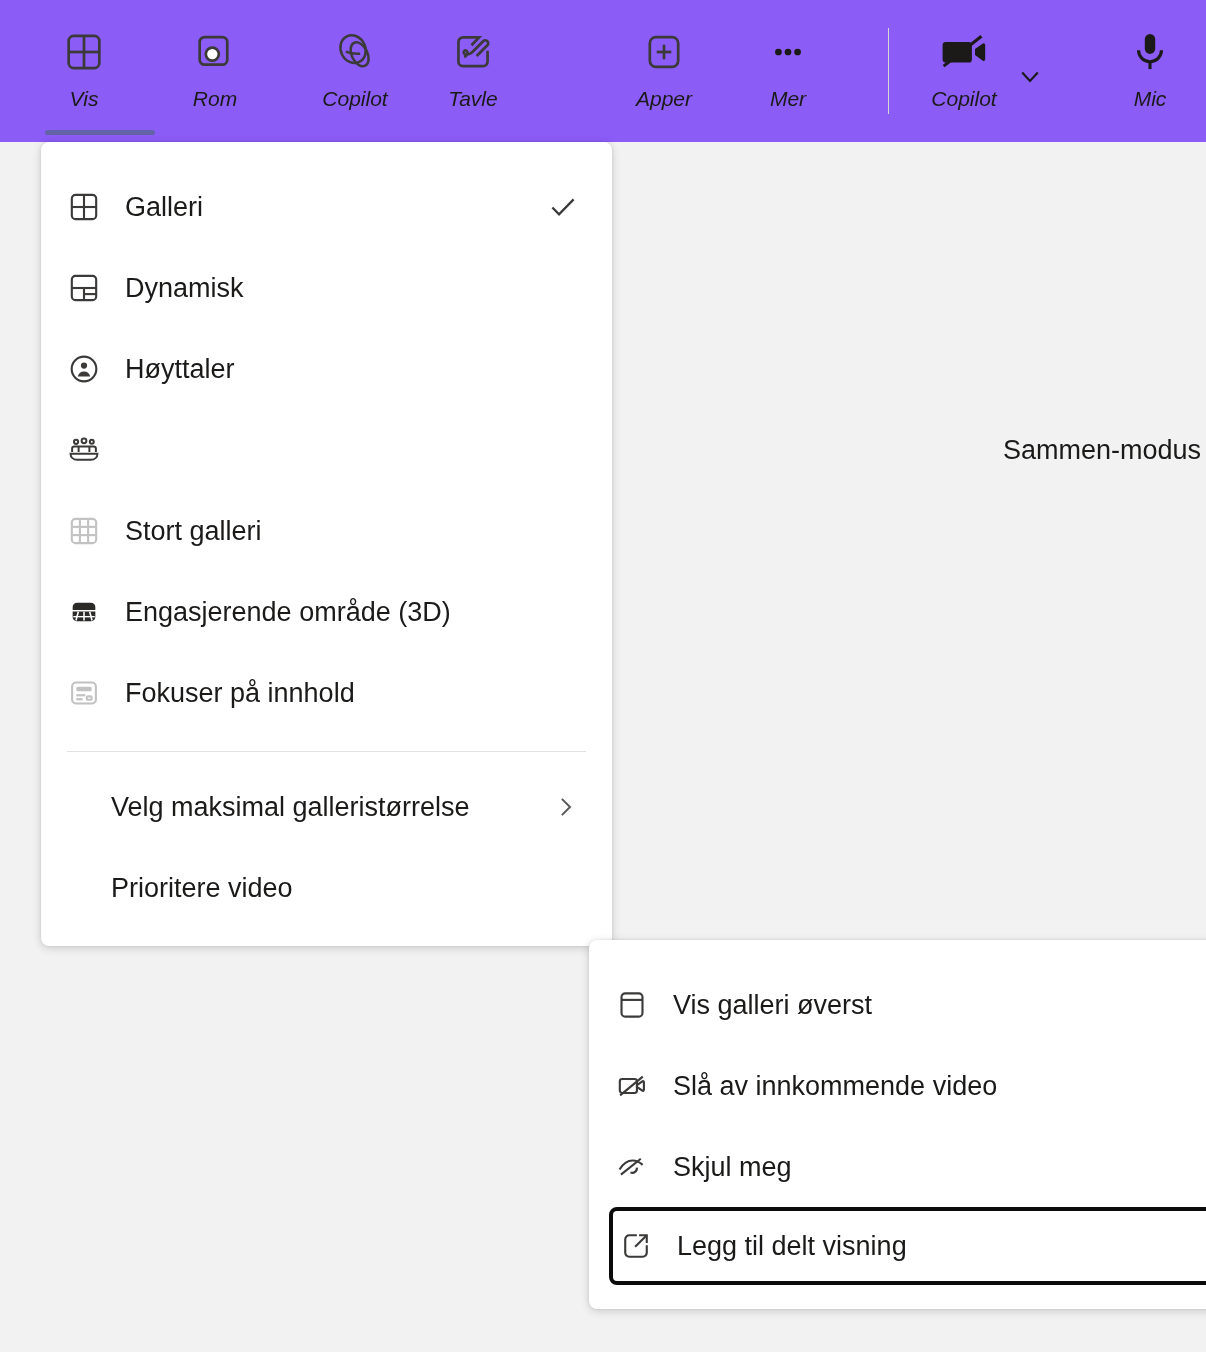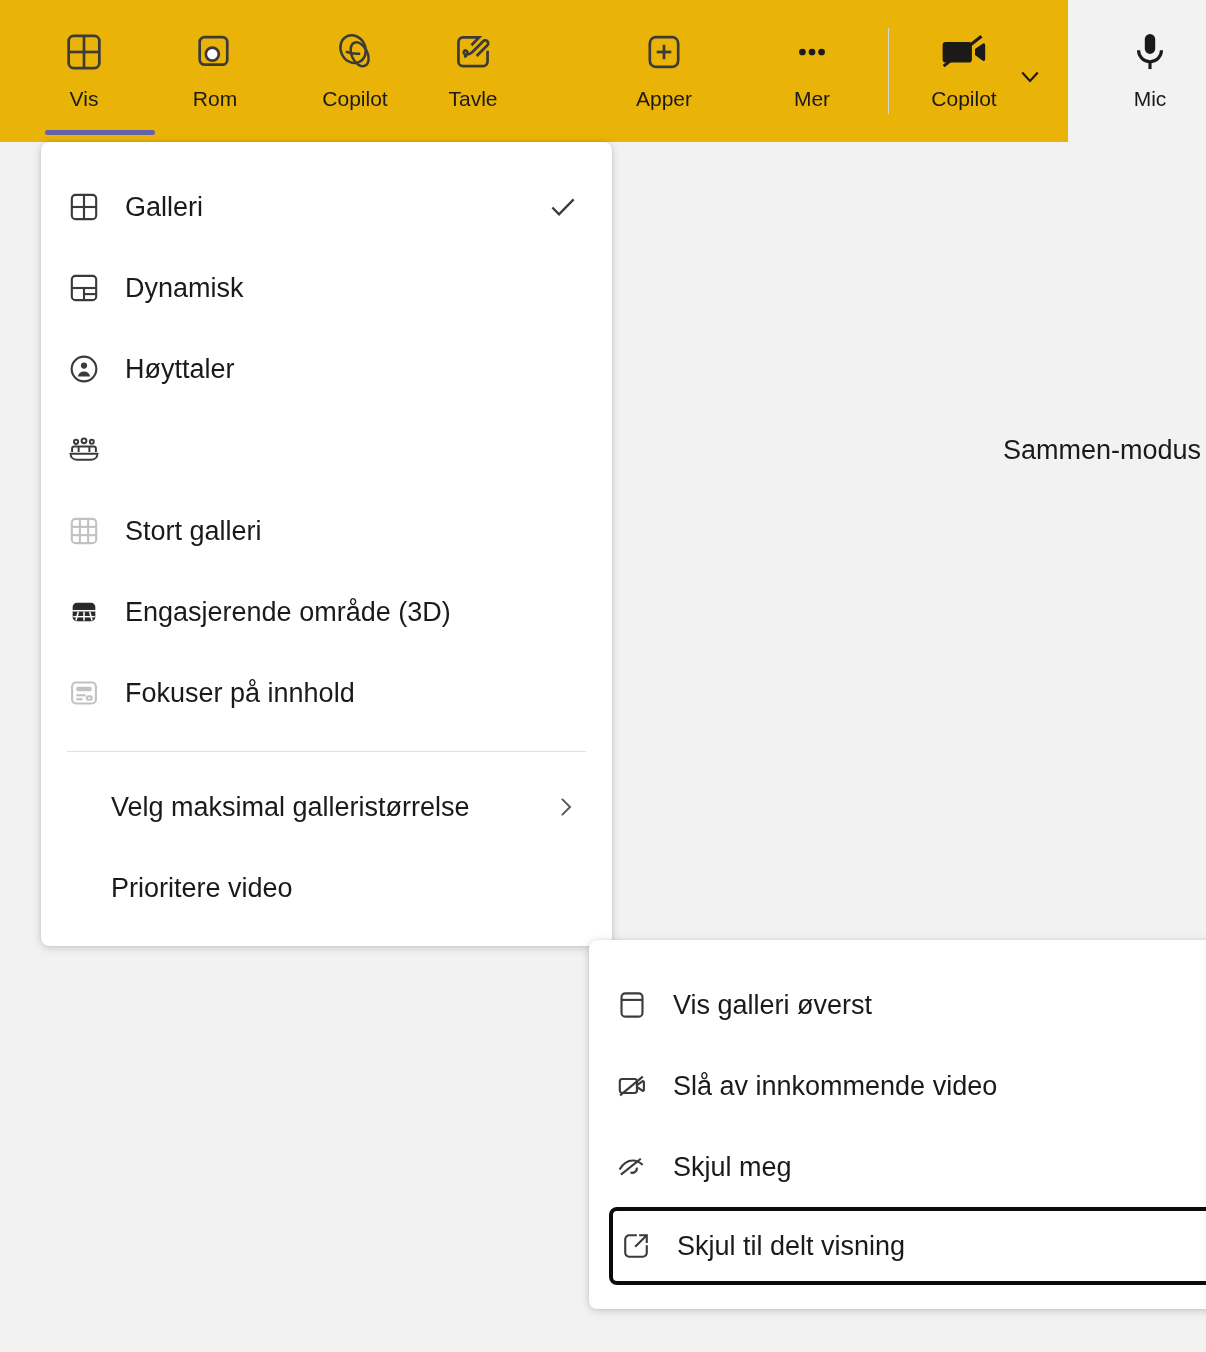"Vis" #toolbar { background: #eab308 -> #8b5cf6; font-style: none -> italic; width: 1068px -> 1206px }
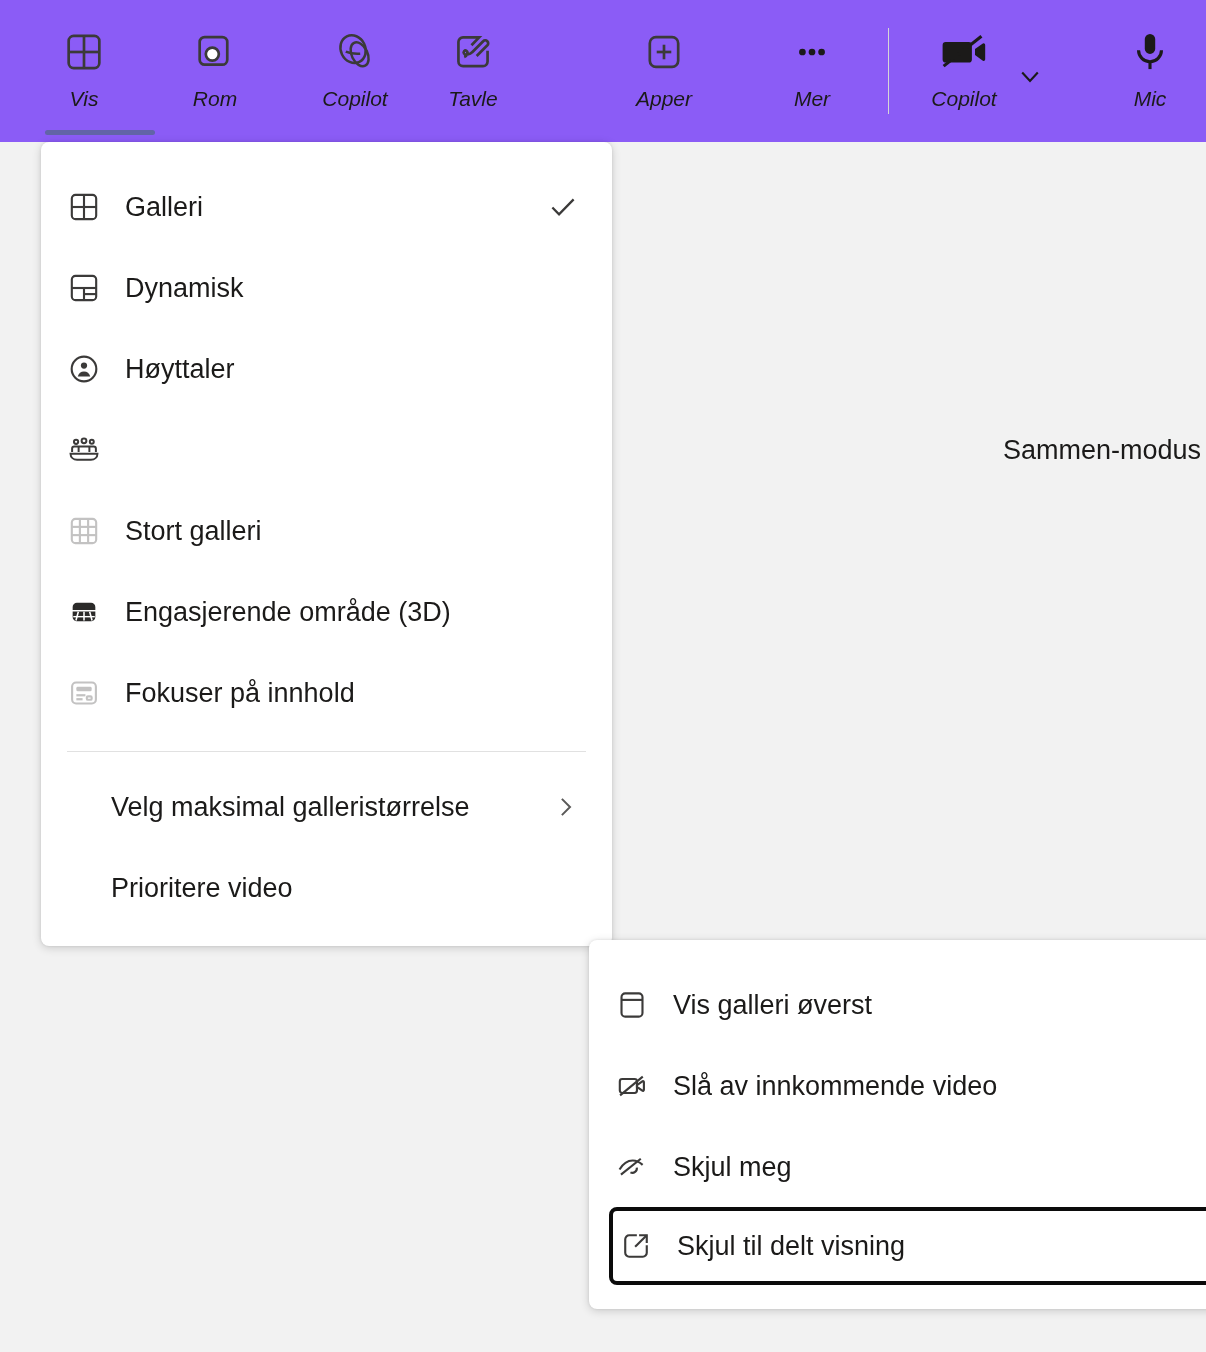"Mer" div.tb-item { left: 752px -> 728px }
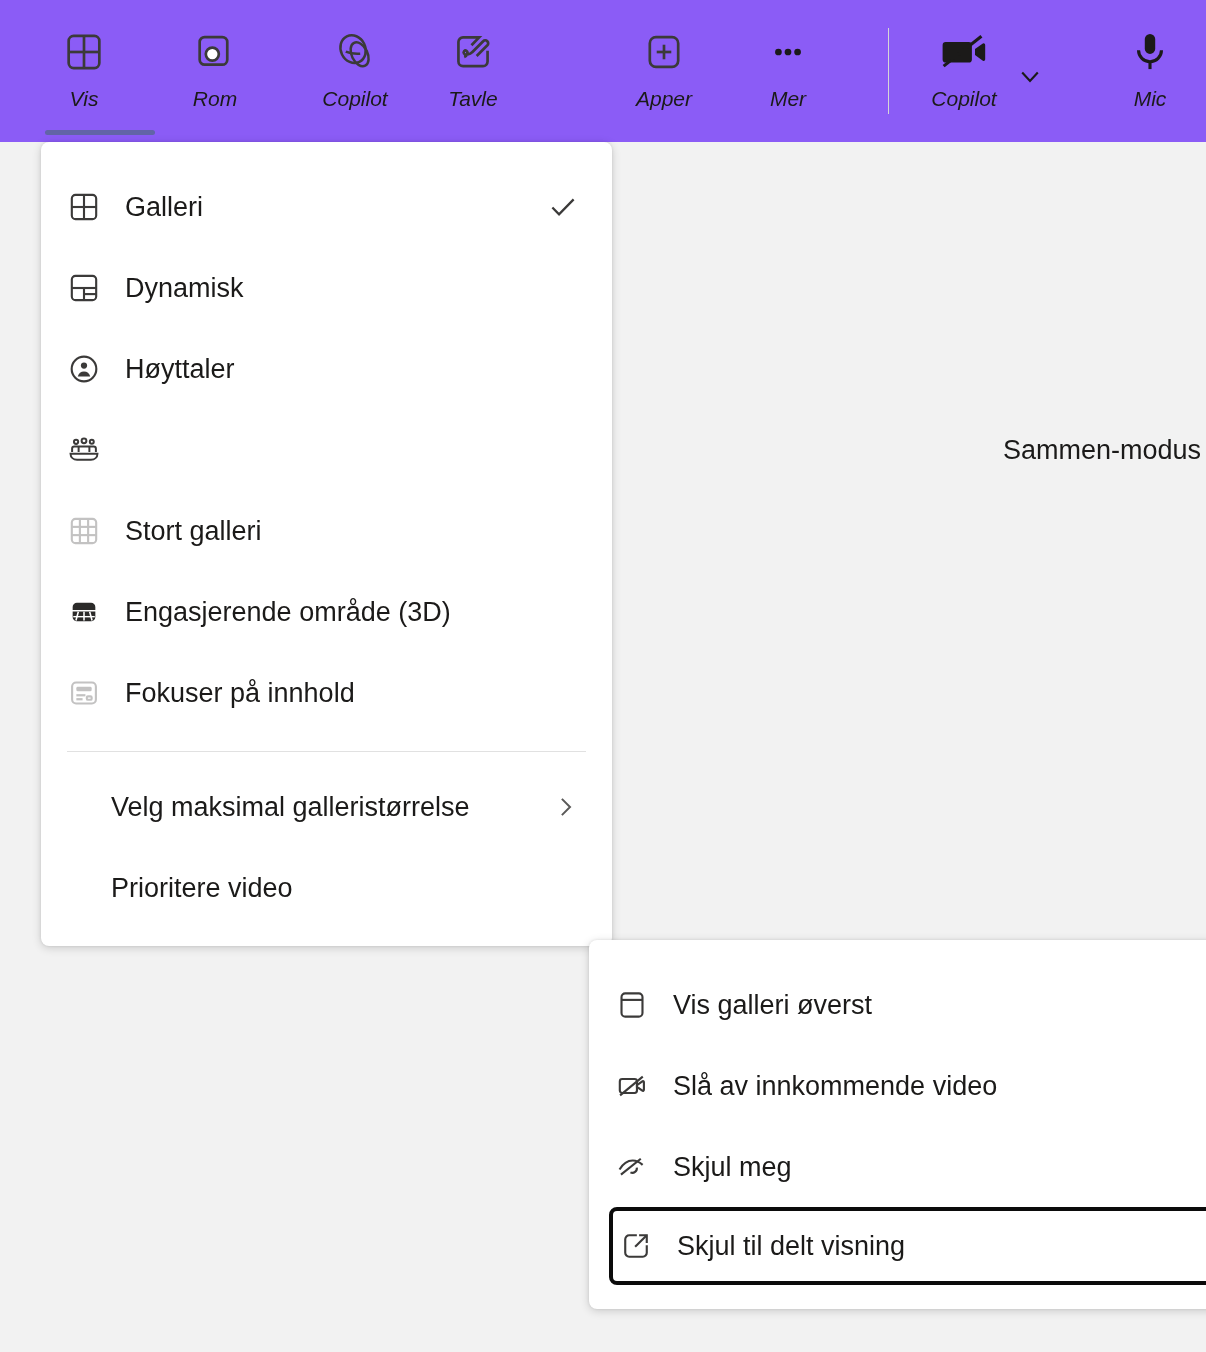"Skjul til delt visning" span.mi-label { text: Skjul -> Legg }
